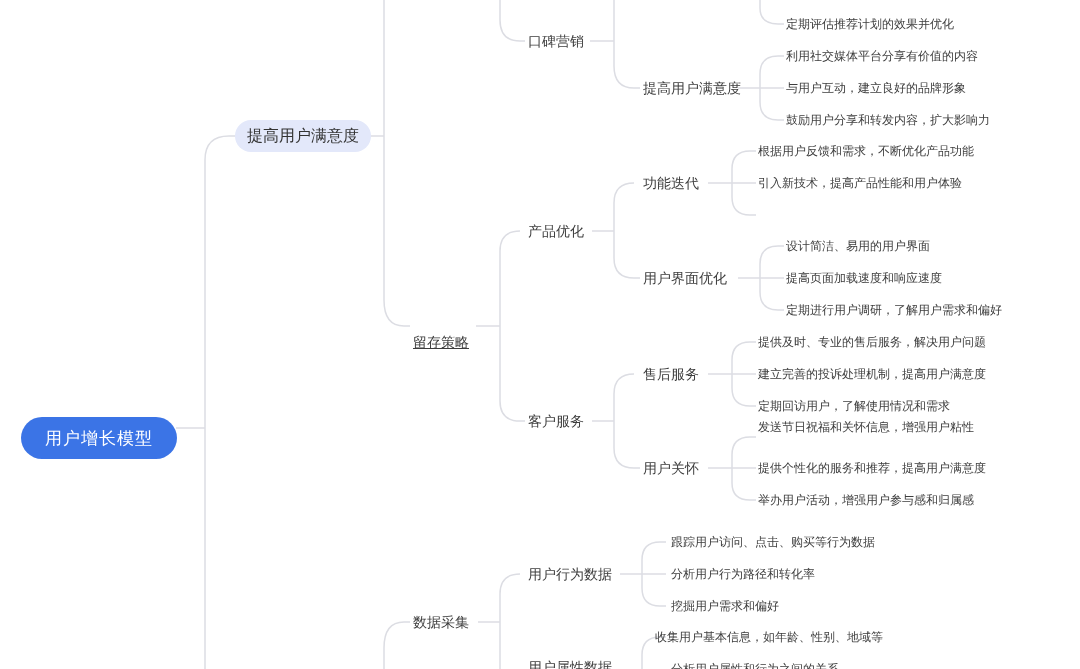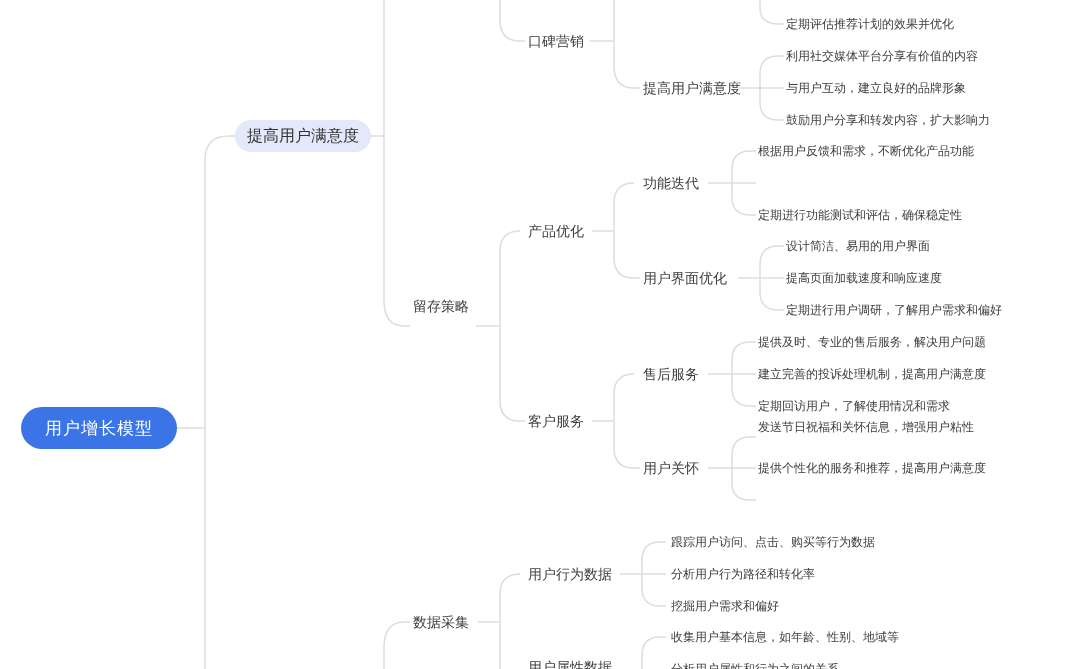"引入新技术，提高产品性能和用户体验" div.node { html: none -> <div>引入新技术，提高产品性能和用户体验</div> }
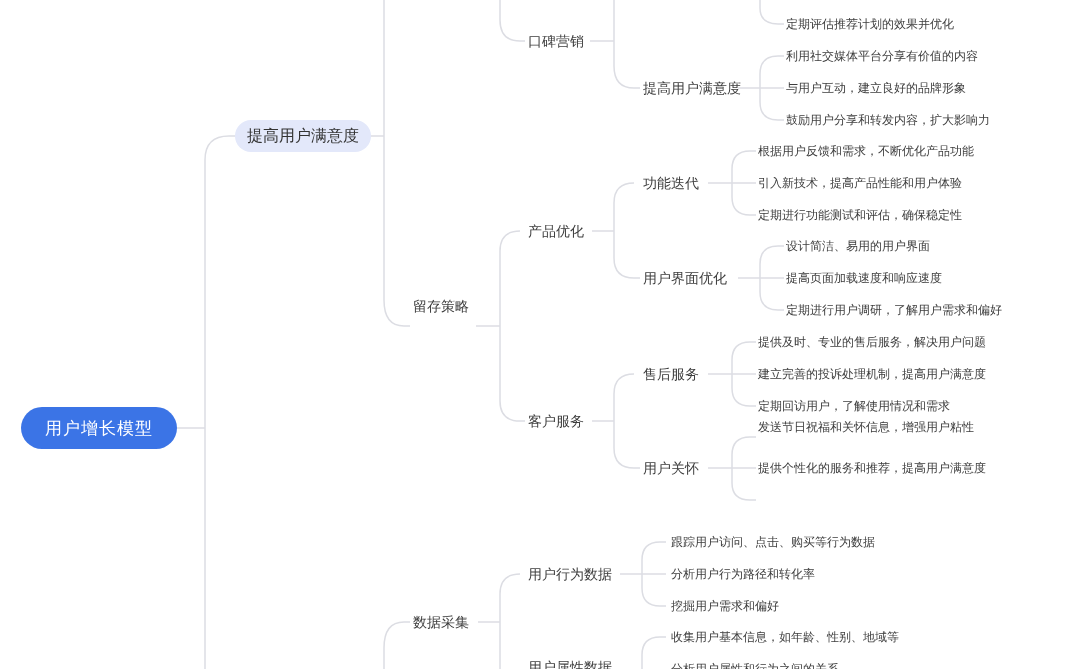"定期进行功能测试和评估，确保稳定性" div.node { html: <div>定期进行功能测试和评估，确保稳定性</div> -> none }
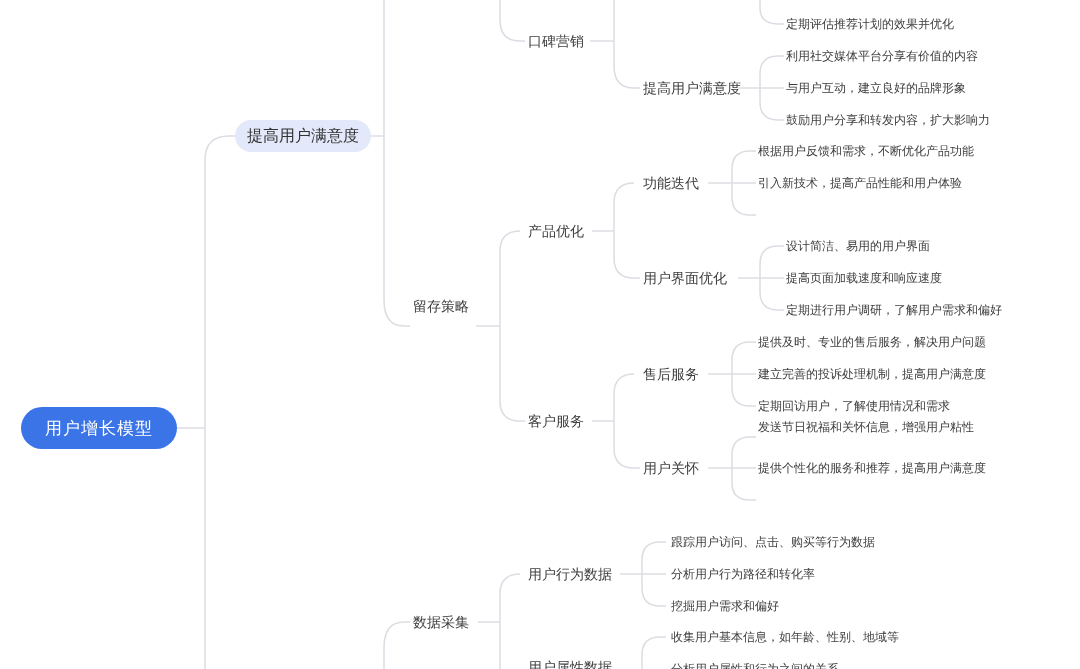"留存策略" div.node { text-decoration: none -> underline; top: 296px -> 332px }
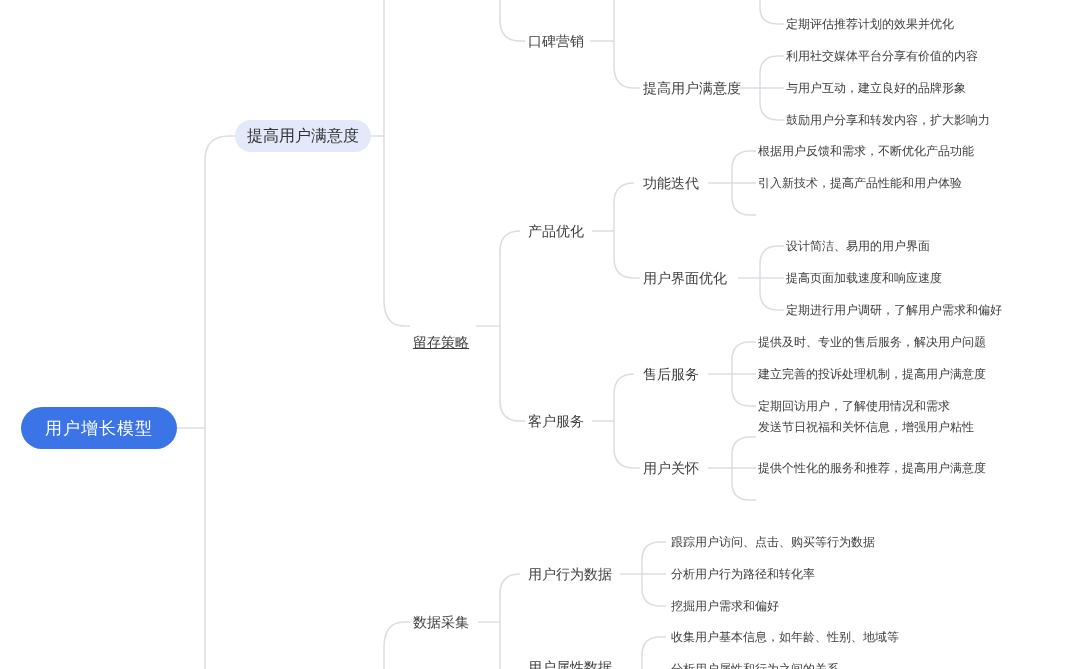"用户增长模型" div.node { top: 407px -> 417px }
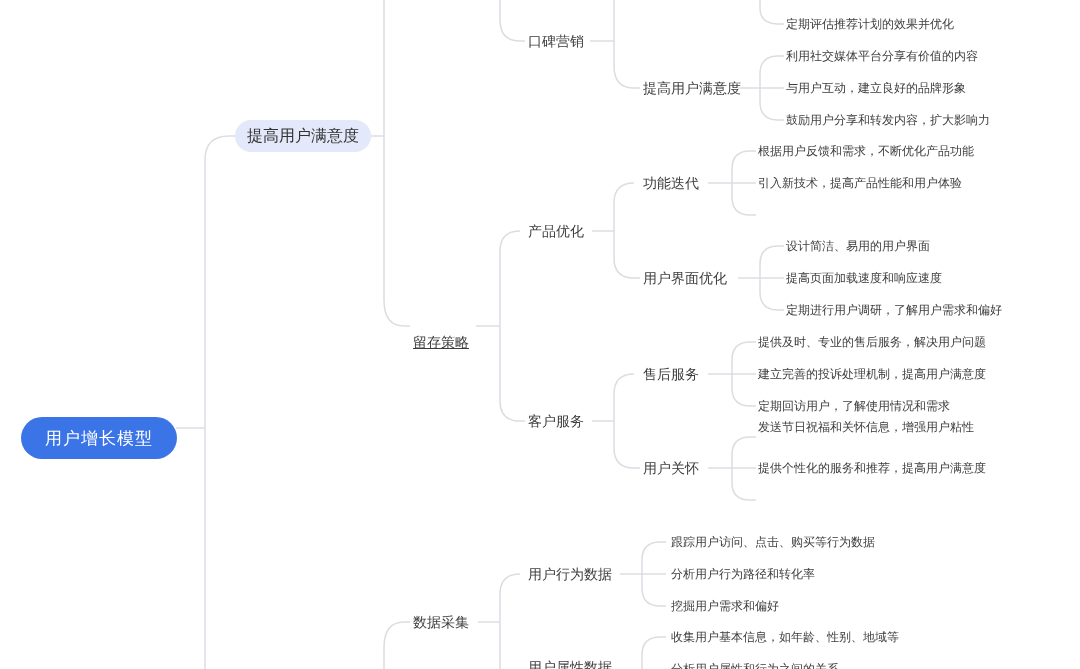"举办用户活动，增强用户参与感和归属感" div.node { html: none -> <div>举办用户活动，增强用户参与感和归属感</div> }
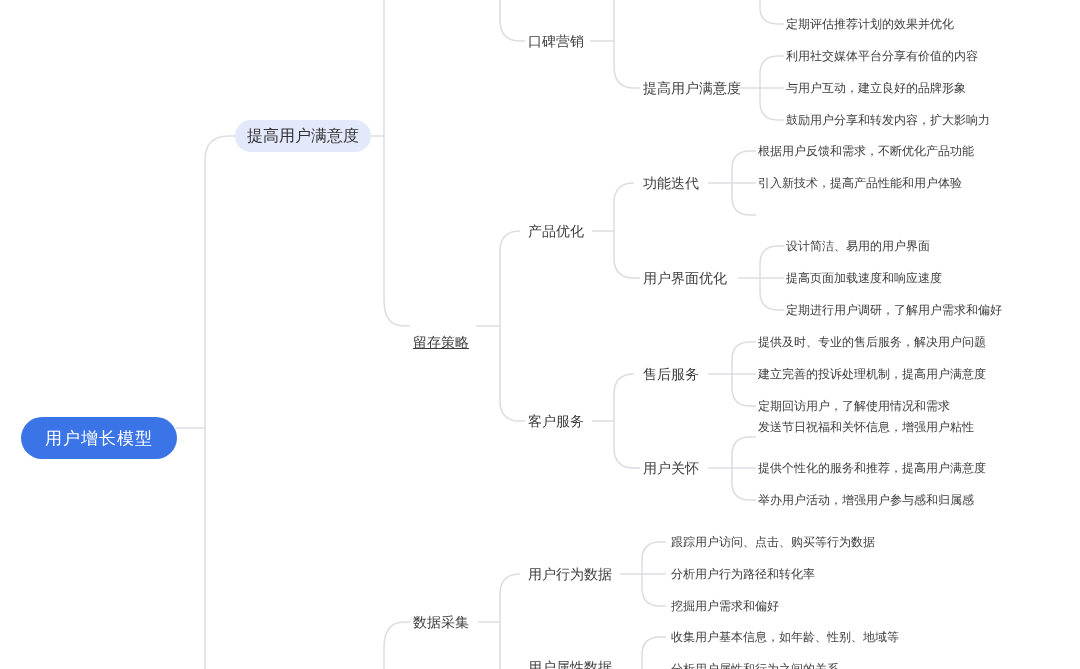"收集用户基本信息，如年龄、性别、地域等" div.node { left: 671px -> 655px }
